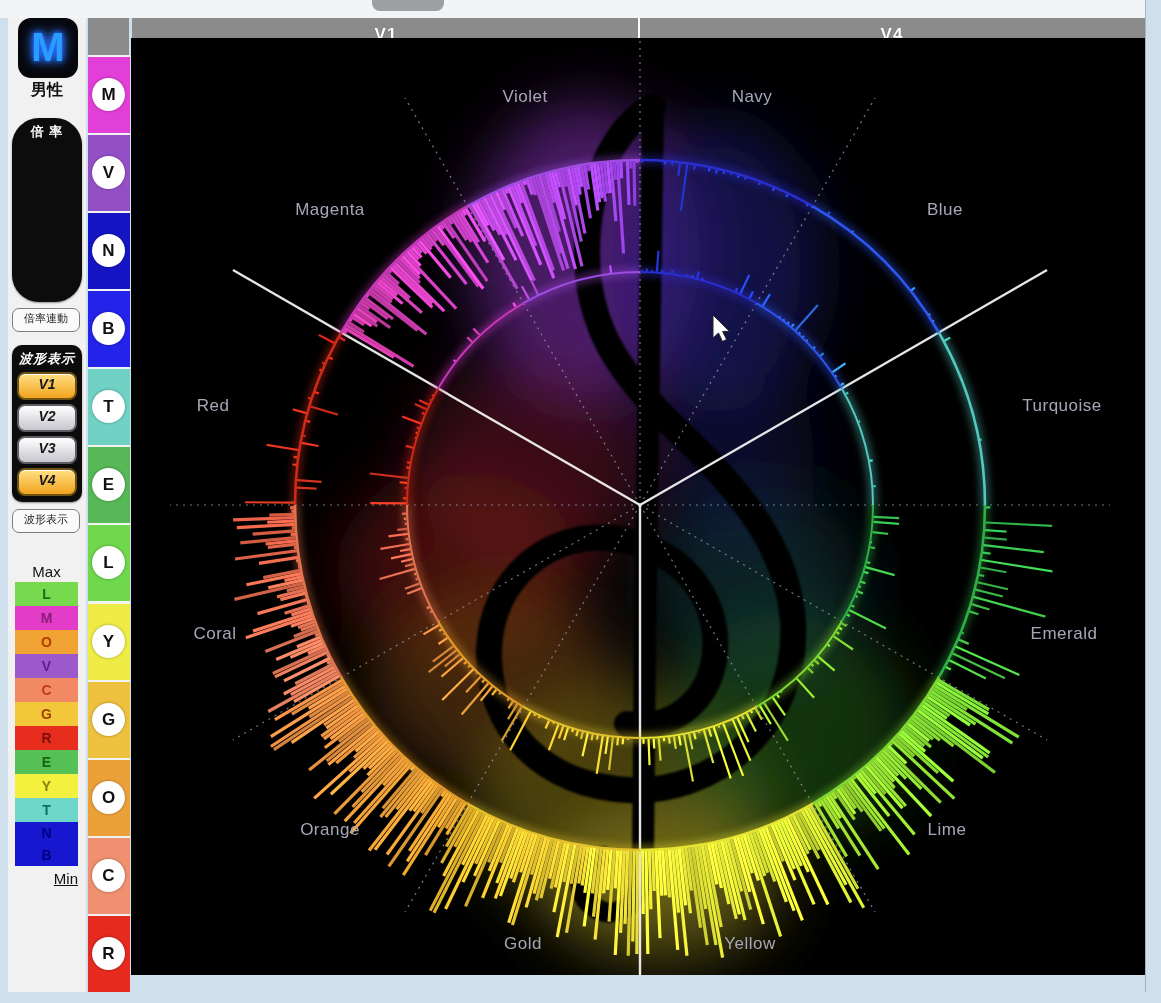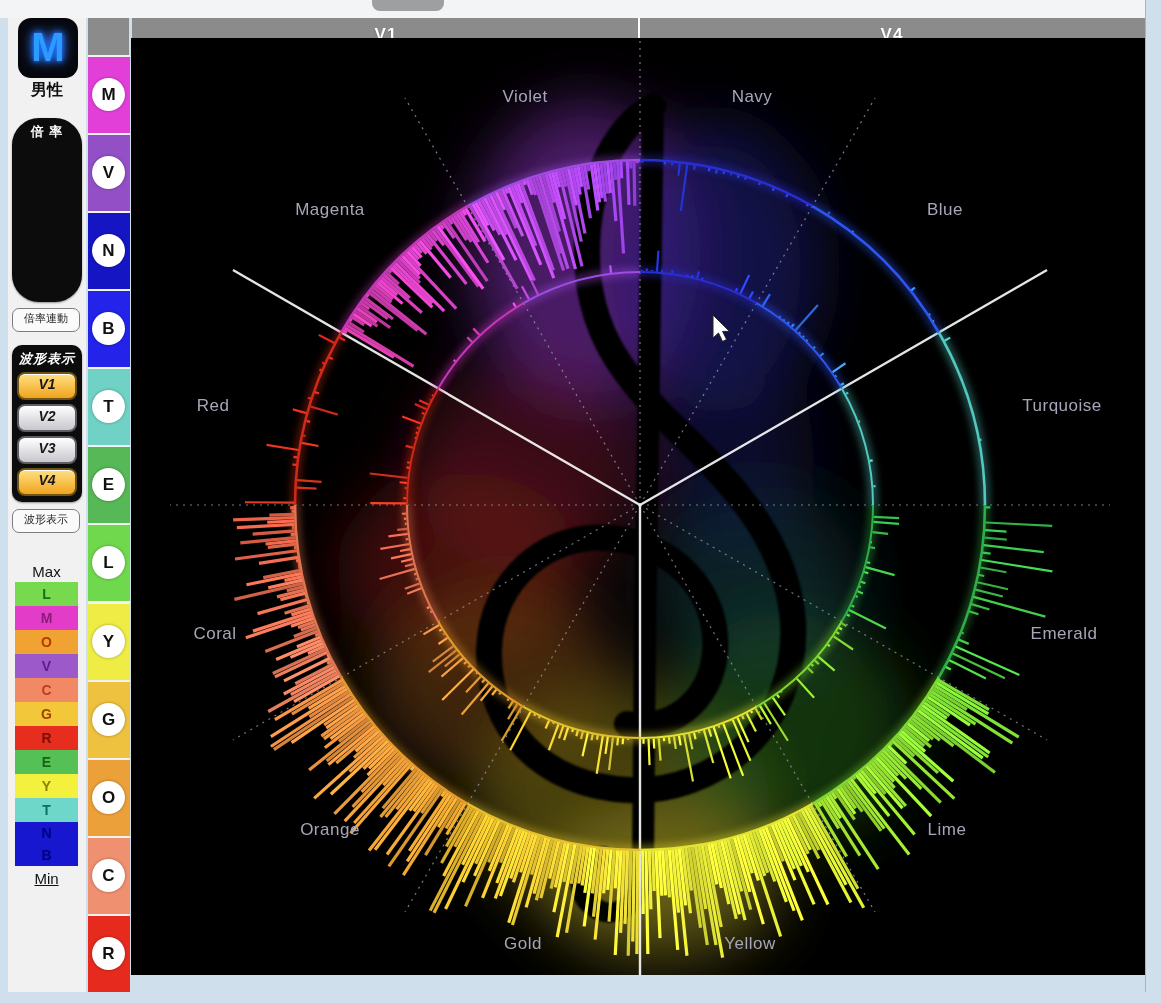"Min" #min-label { text-align: center -> right }
